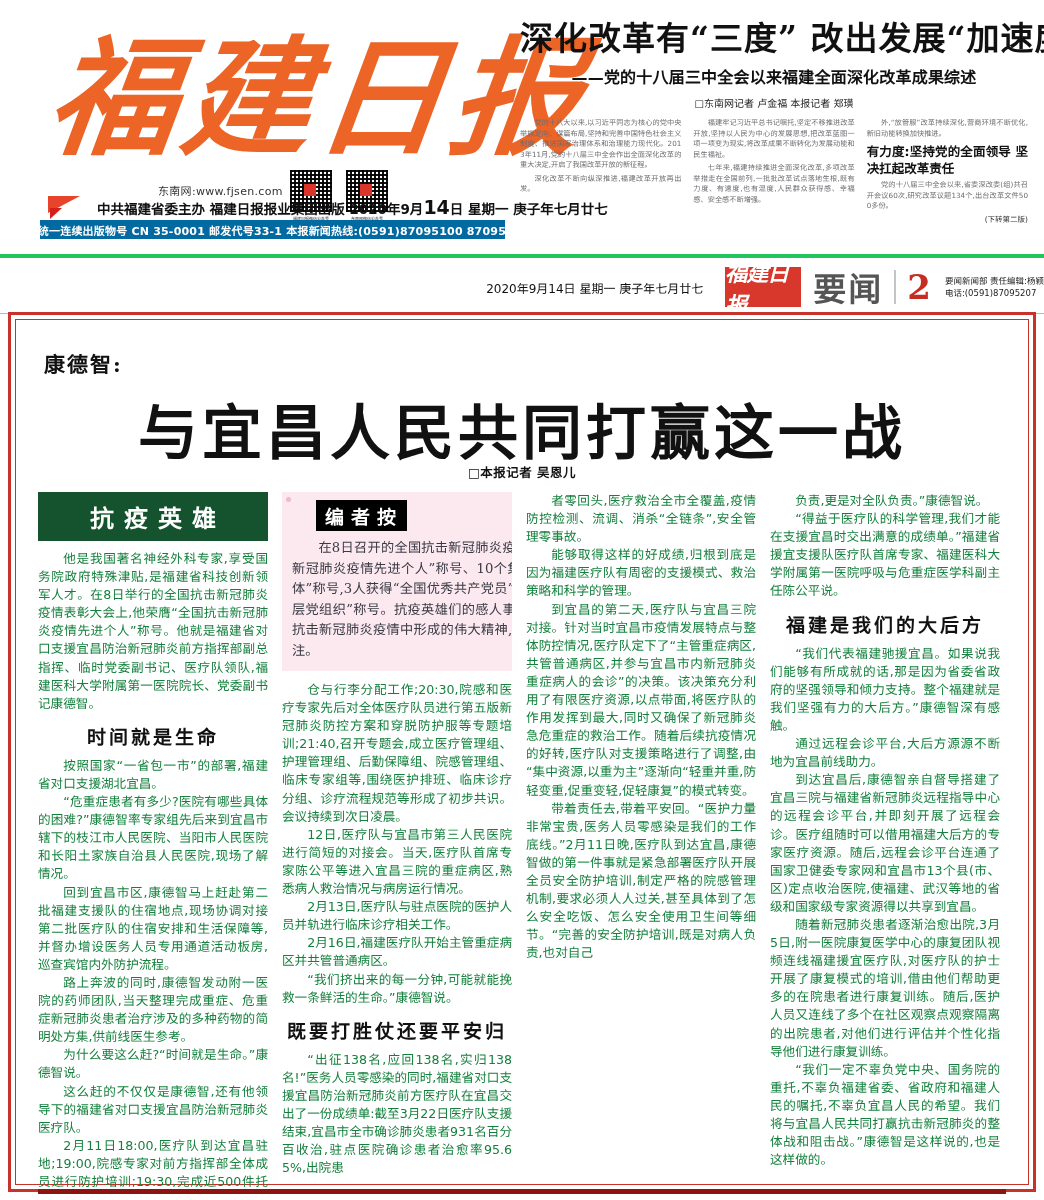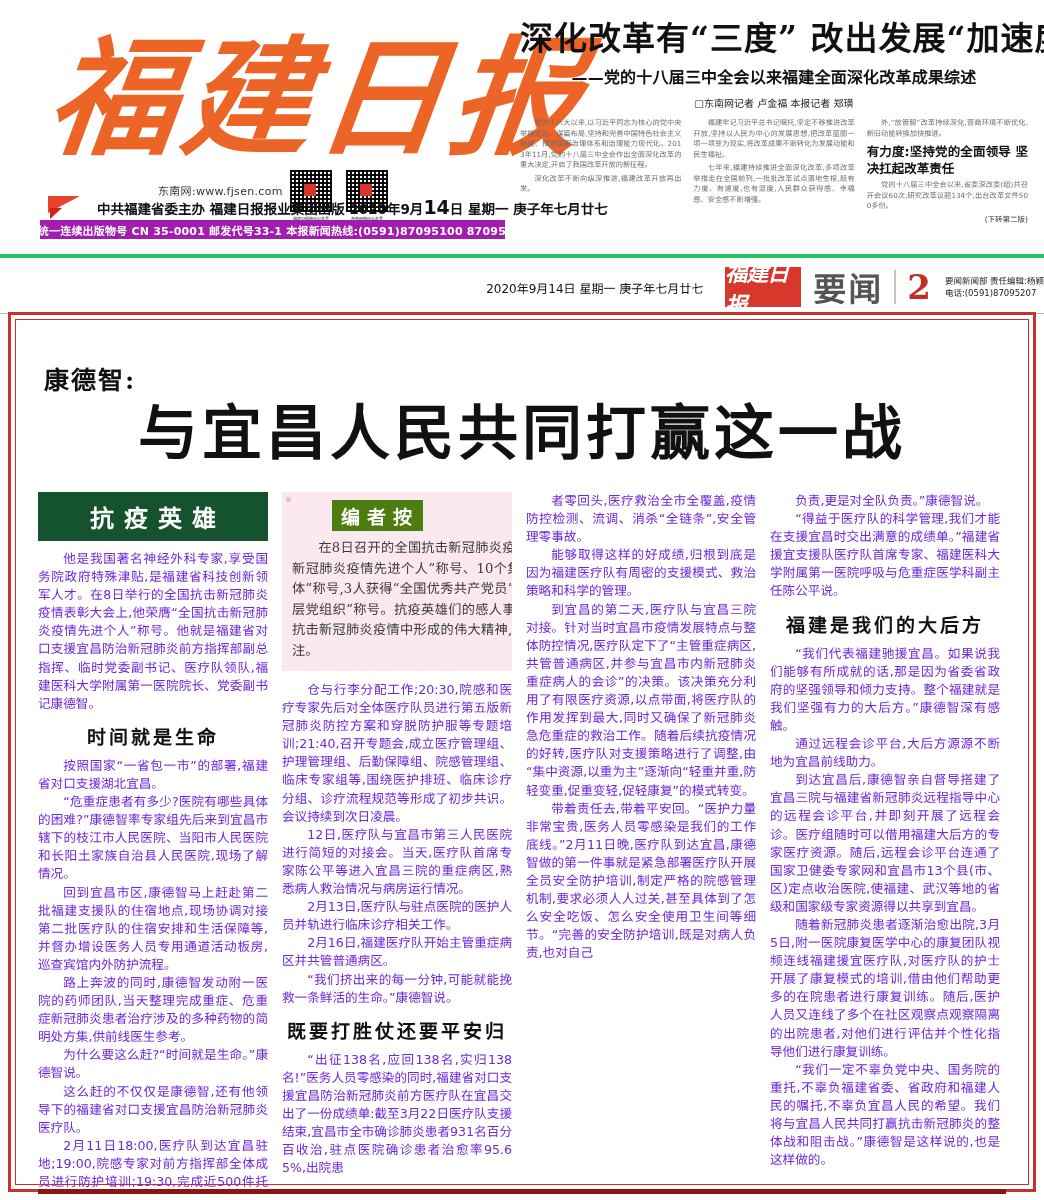"国内统一连续出版物号 CN 35-0001 邮发代号33-1" .mast-blue { background: #a21caf -> #0369a1 }
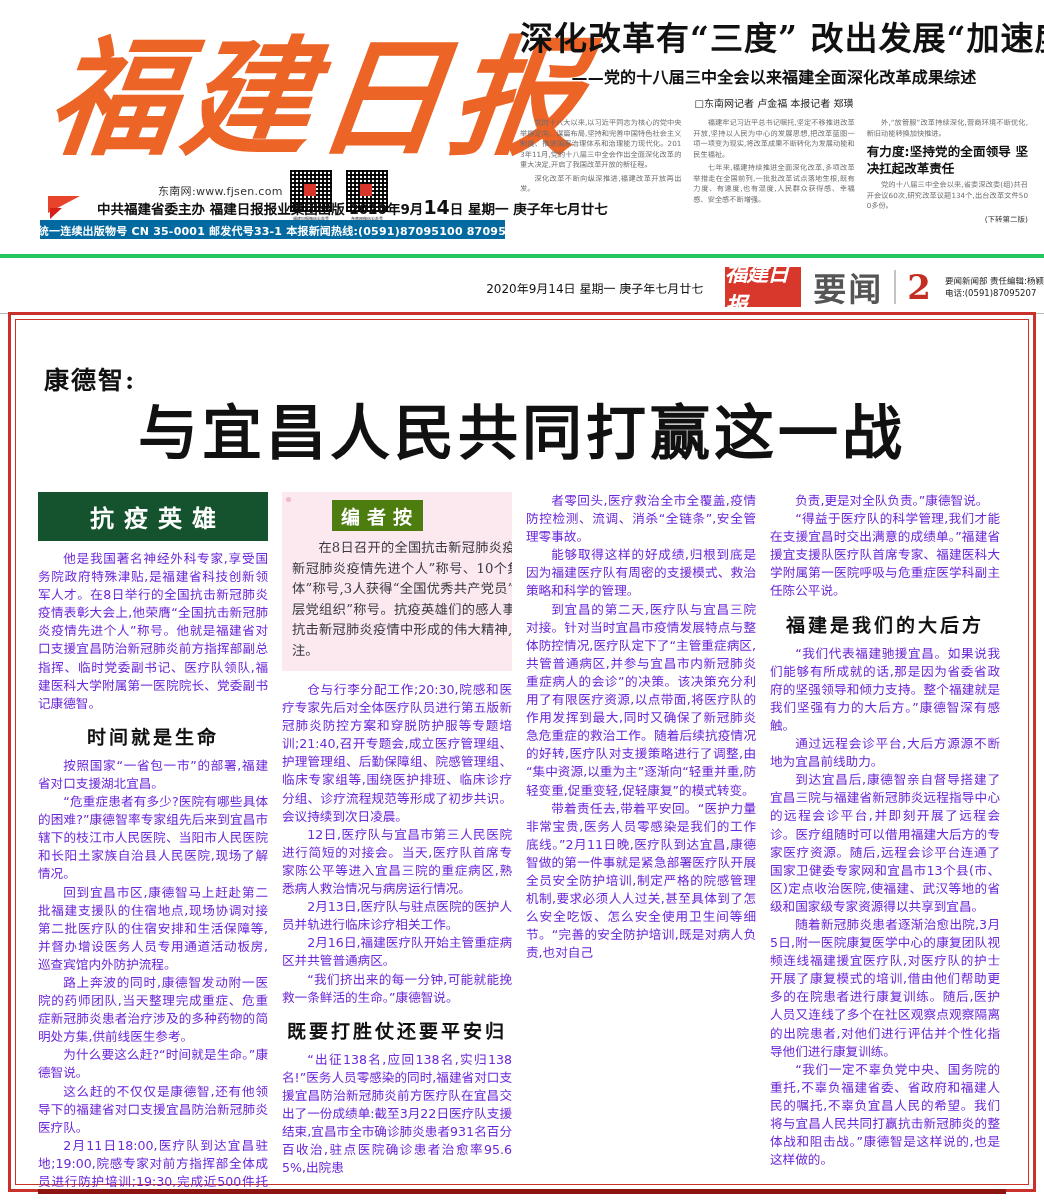"康德智:" .kicker { font-size: 25px -> 21px; top: 360px -> 348px }
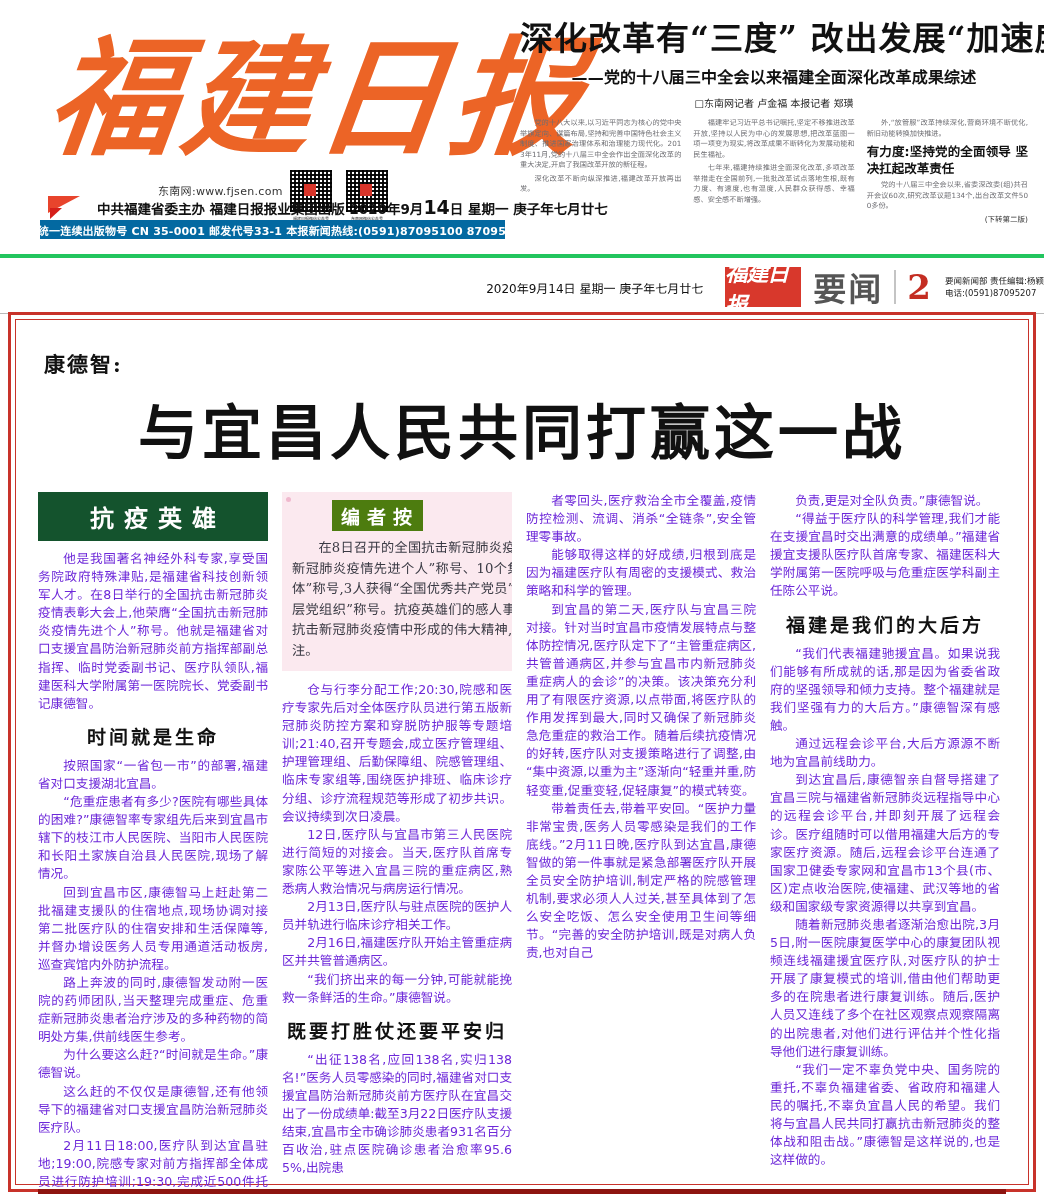"□本报记者 吴恩儿" div.main-by { html: none -> <div>□本报记者 吴恩儿</div> }
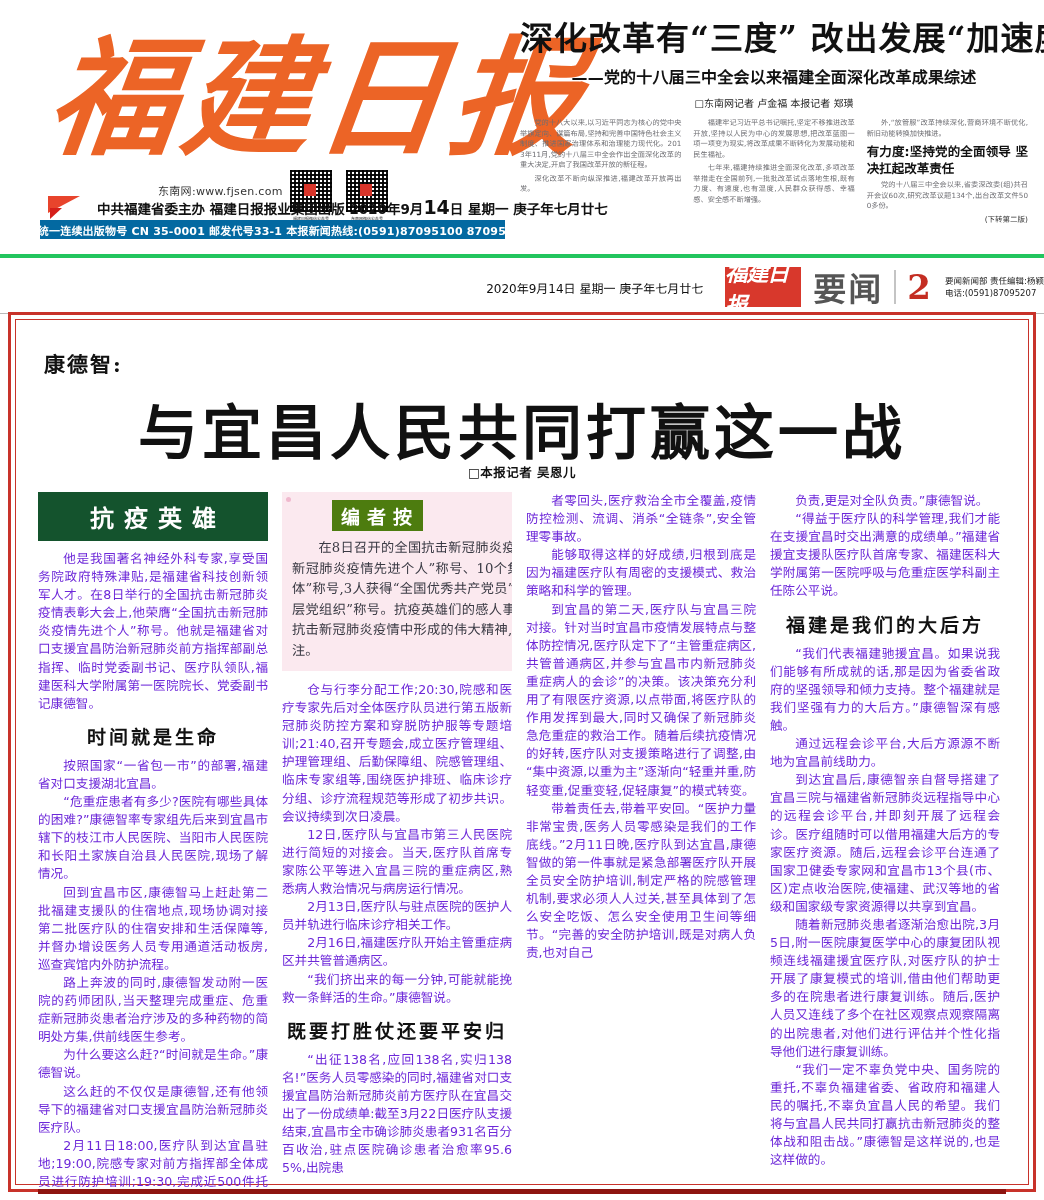"者零回头,医疗救治全市全覆盖,疫情防控检测、流调、消杀“全链条”,安全管理零事故" .col p { color: #6d28d9 -> #15803d }
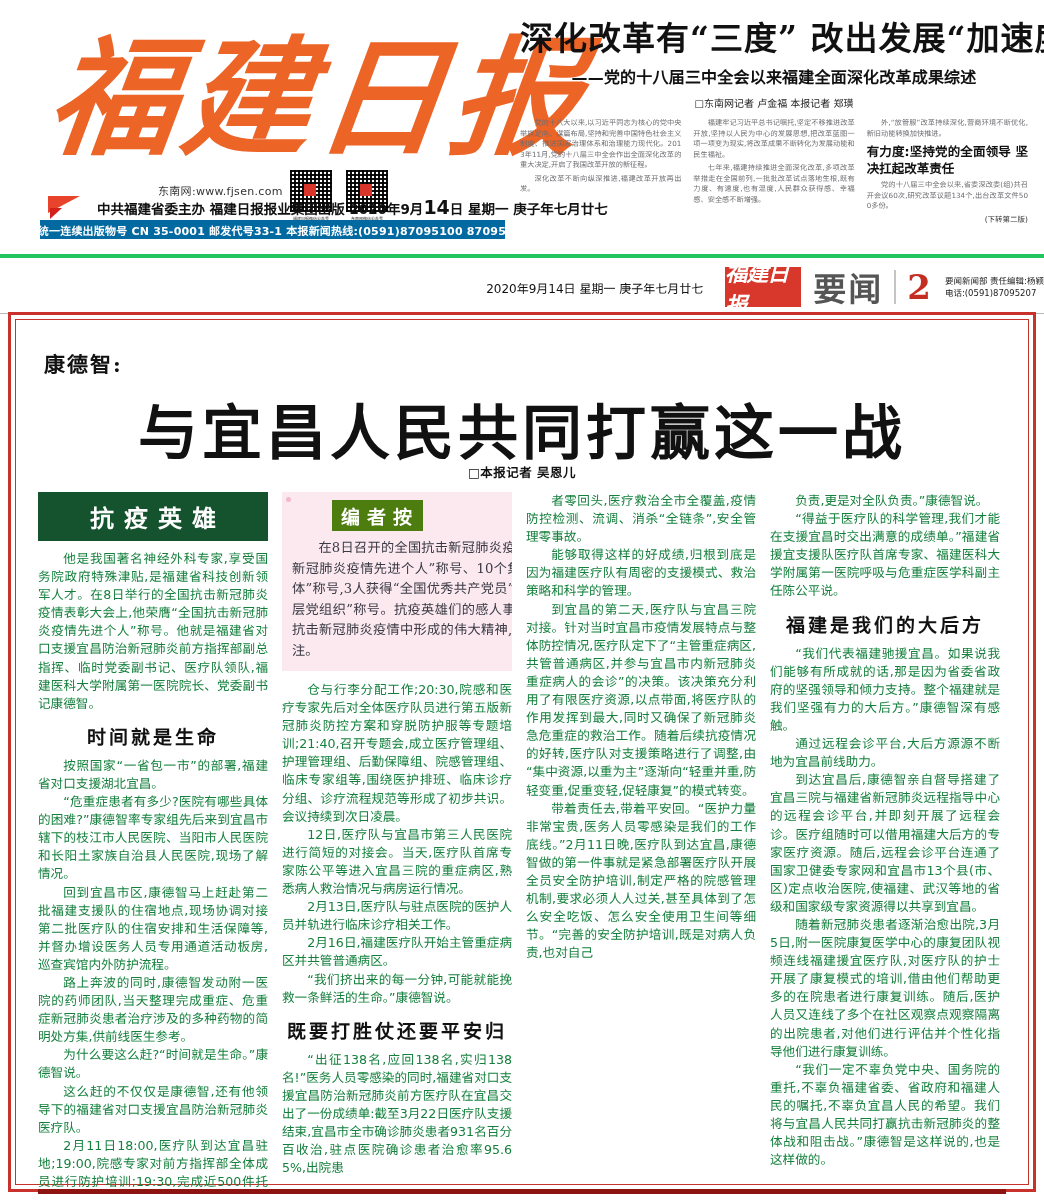"编者按" .ed-tag { background: #4d7c0f -> #000000; margin-left: 40px -> 24px }
